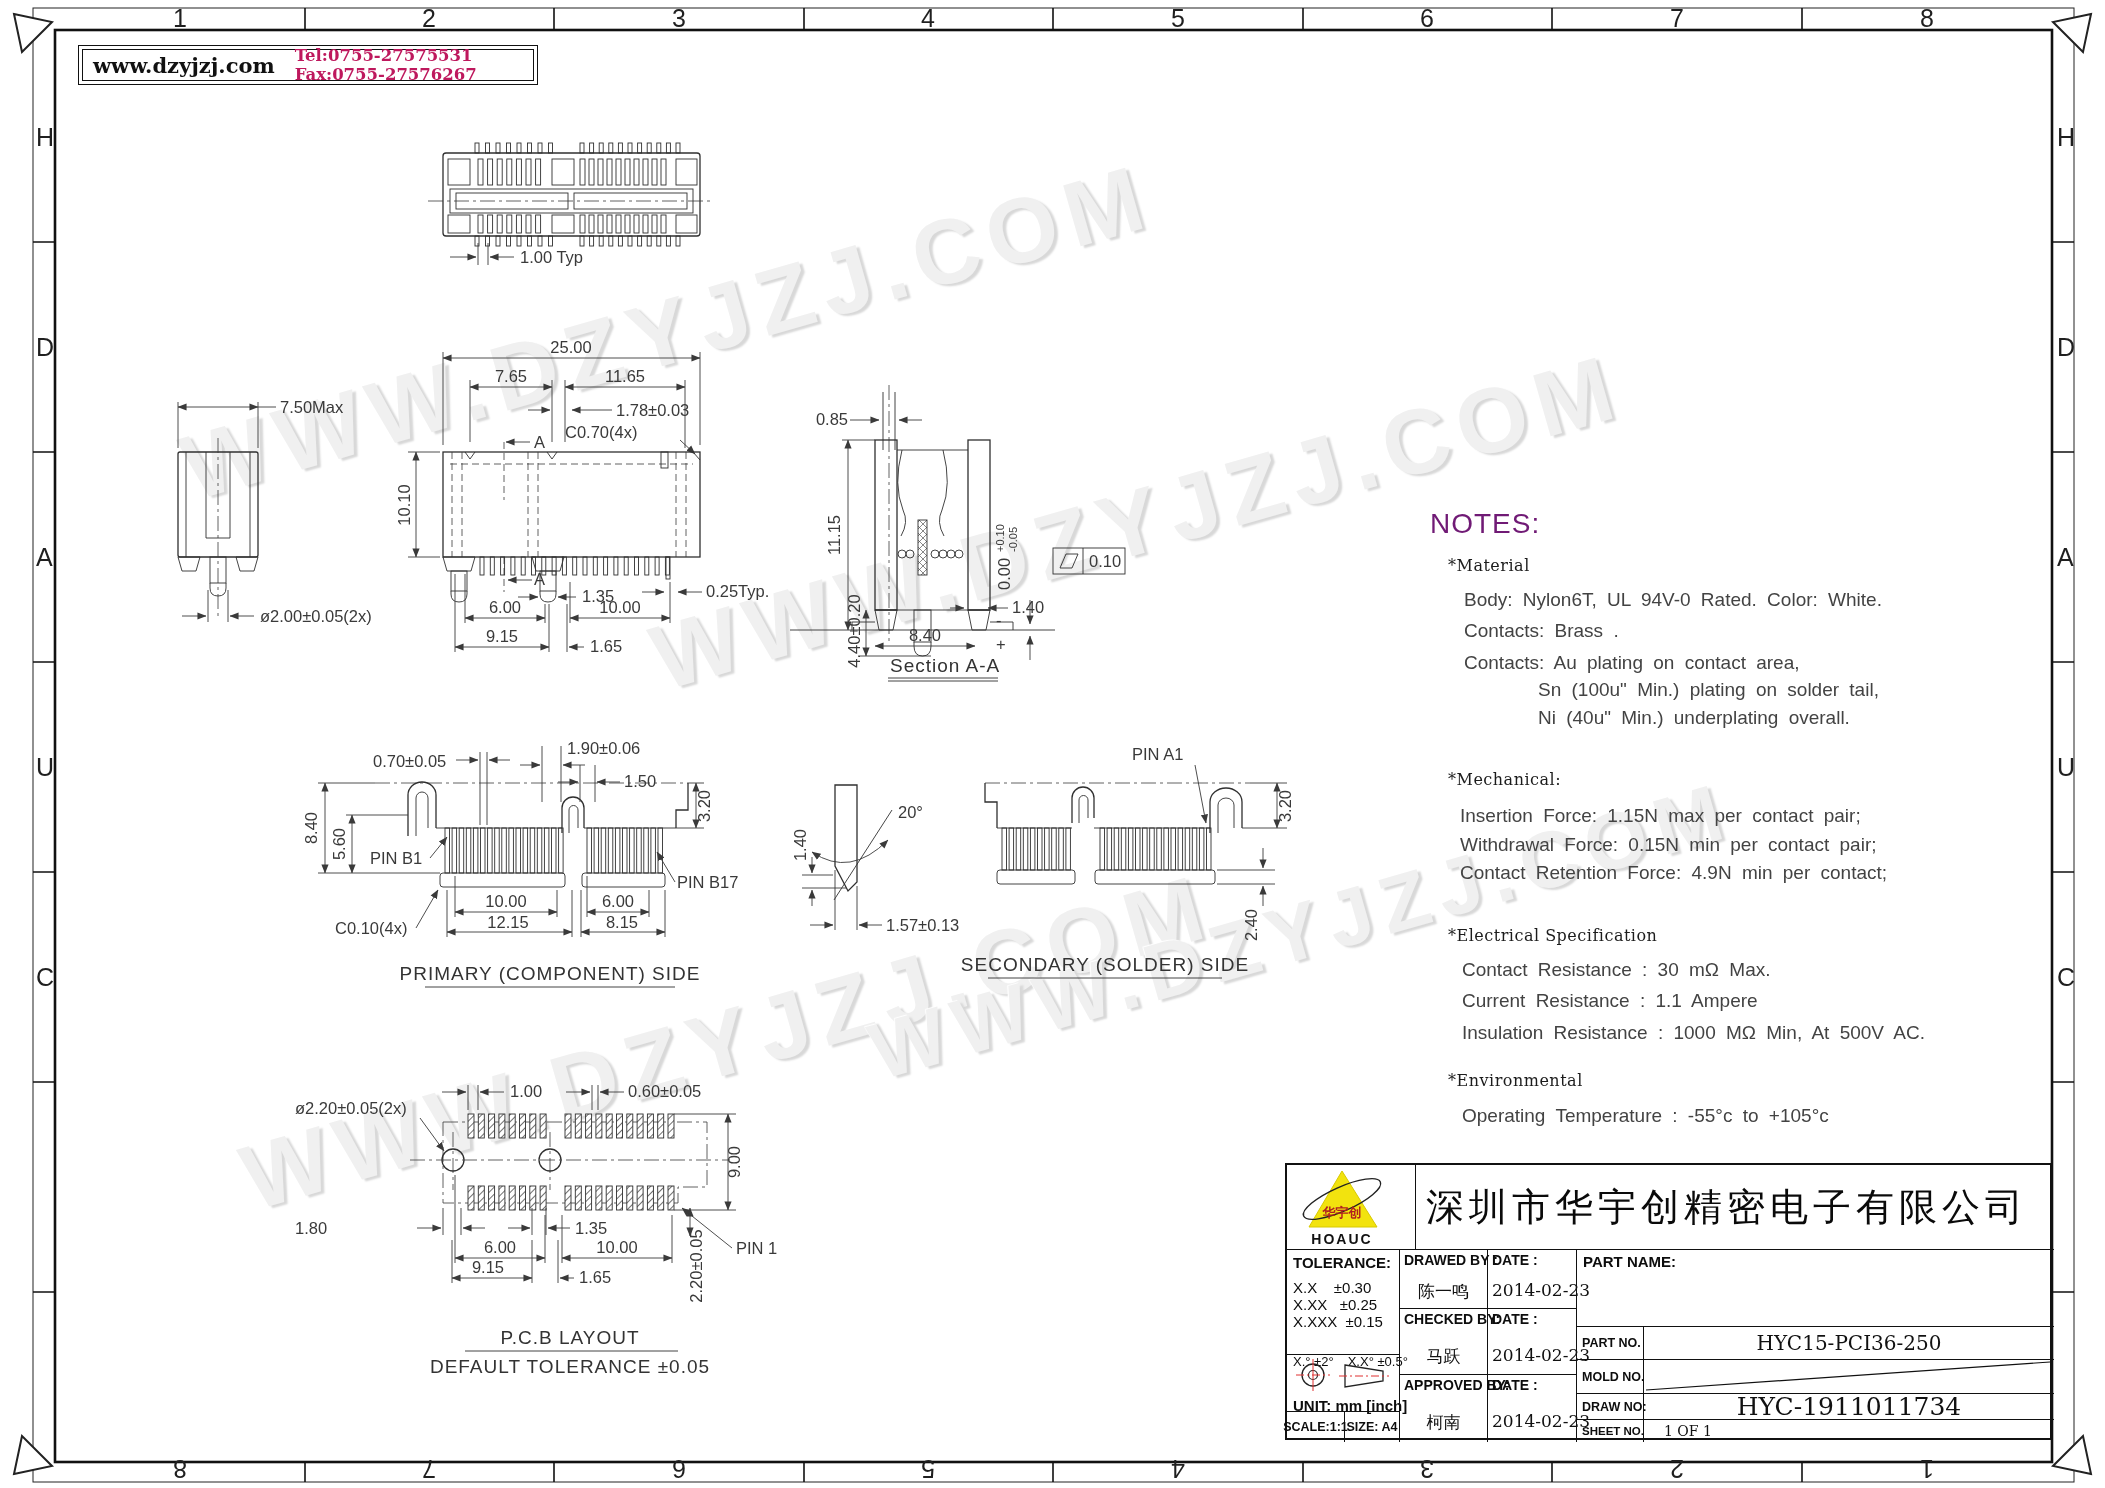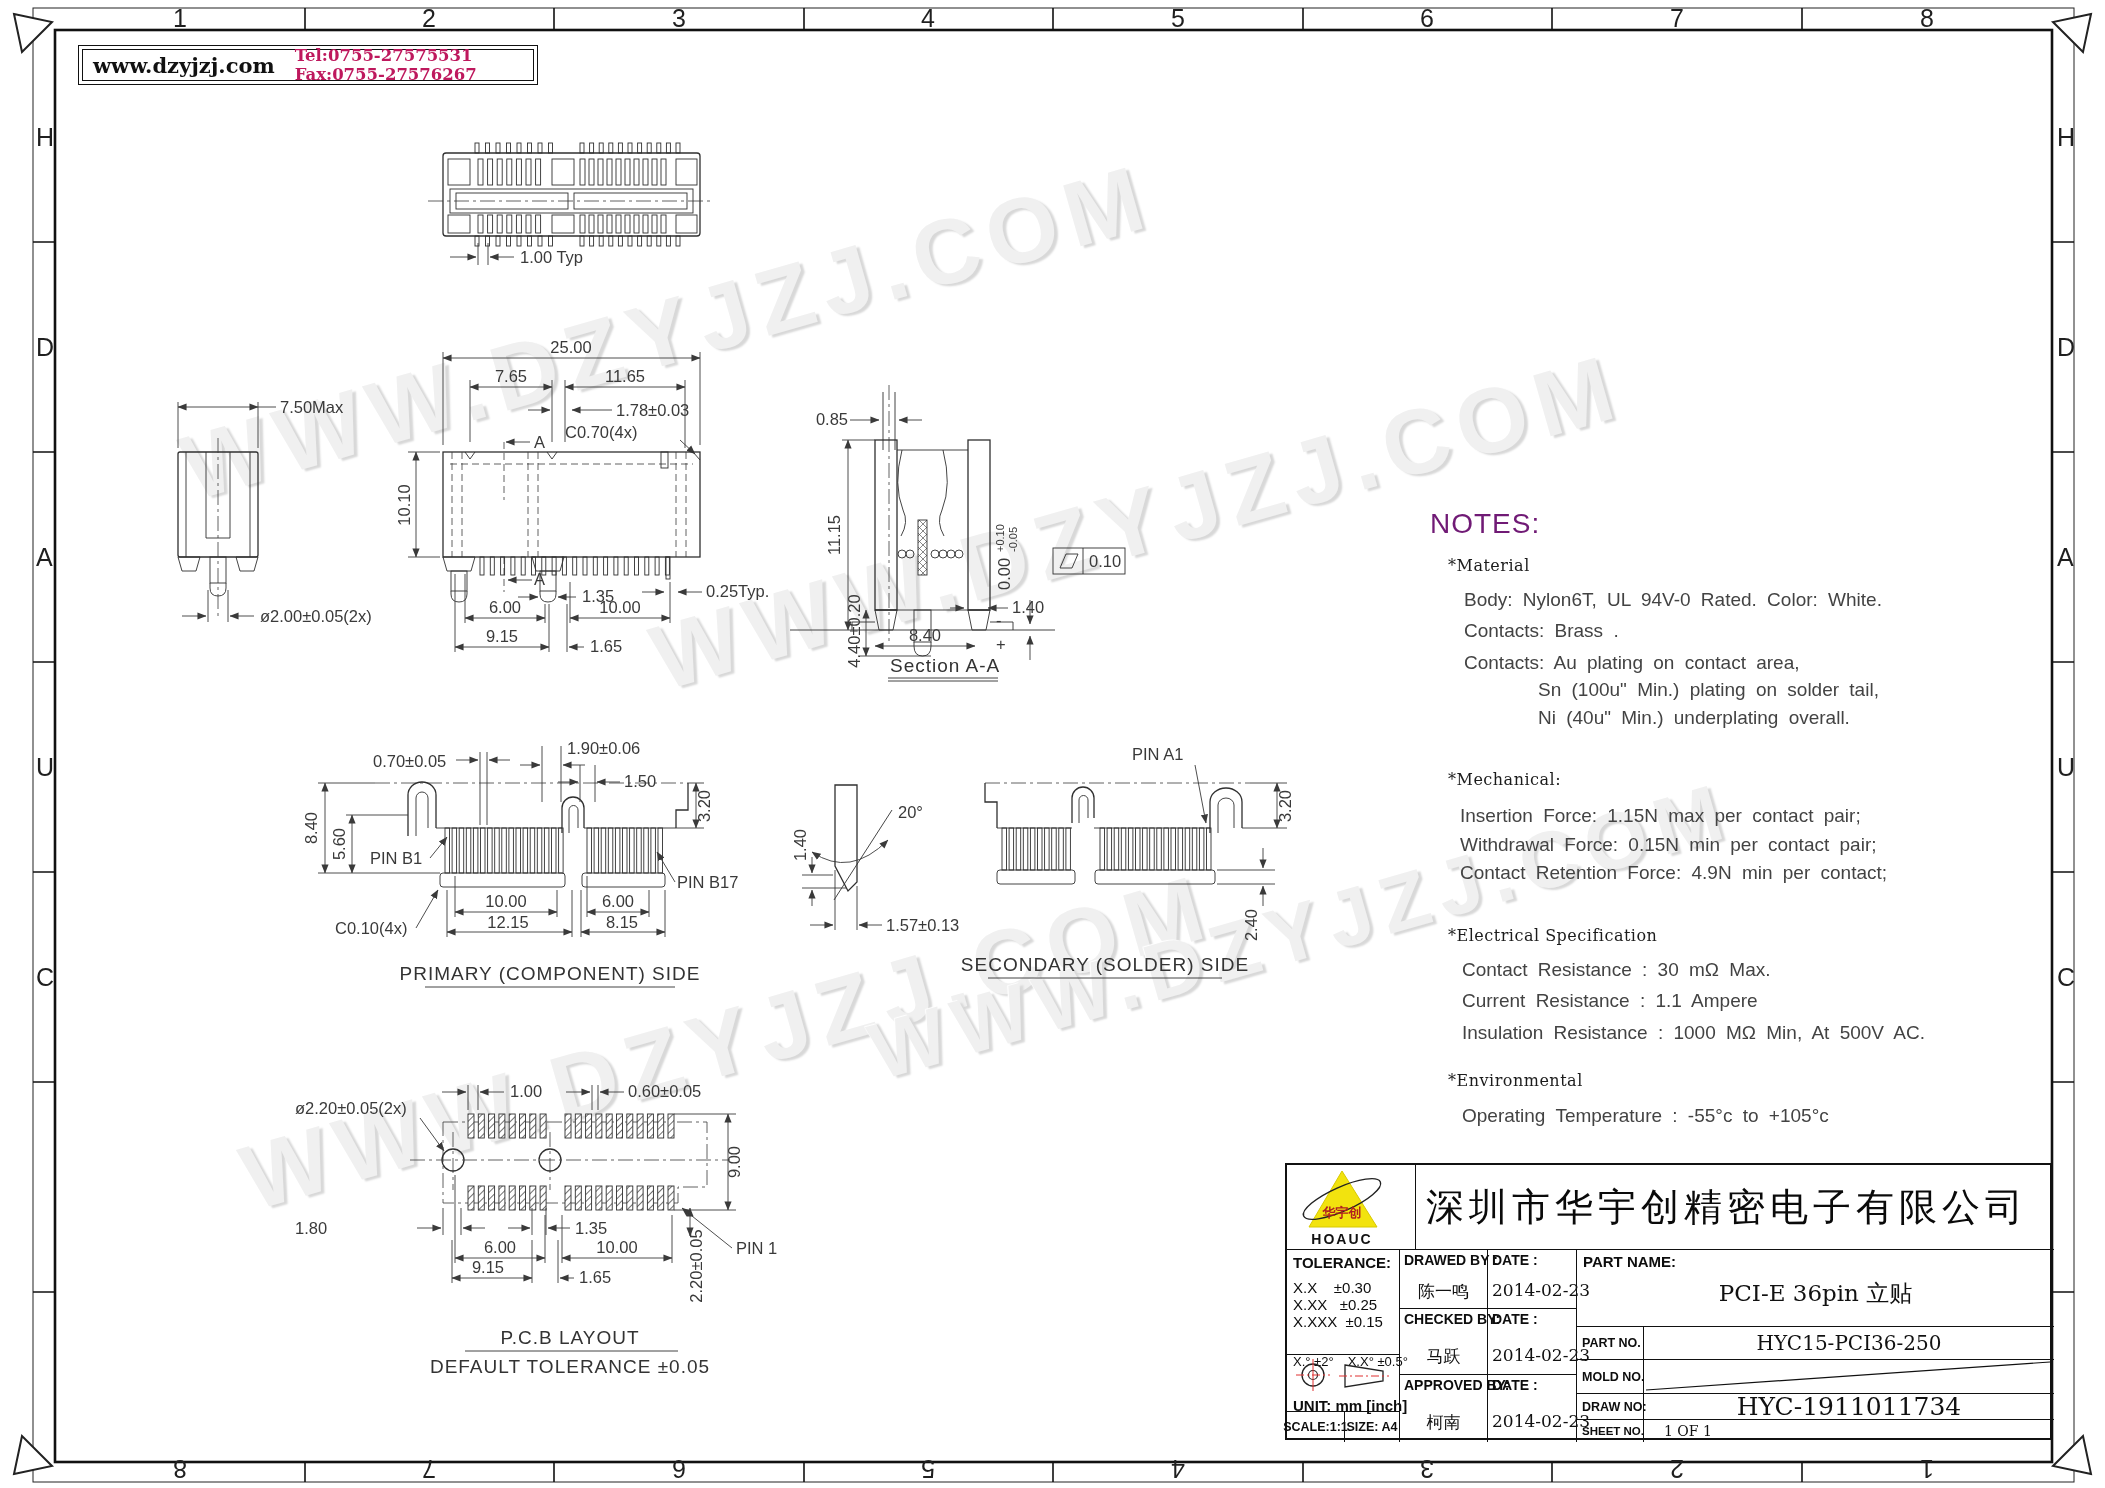"PCI-E 36pin 立贴" div.tb-ser { html: <div>PCI-E 36pin 立贴</div> -> none }
